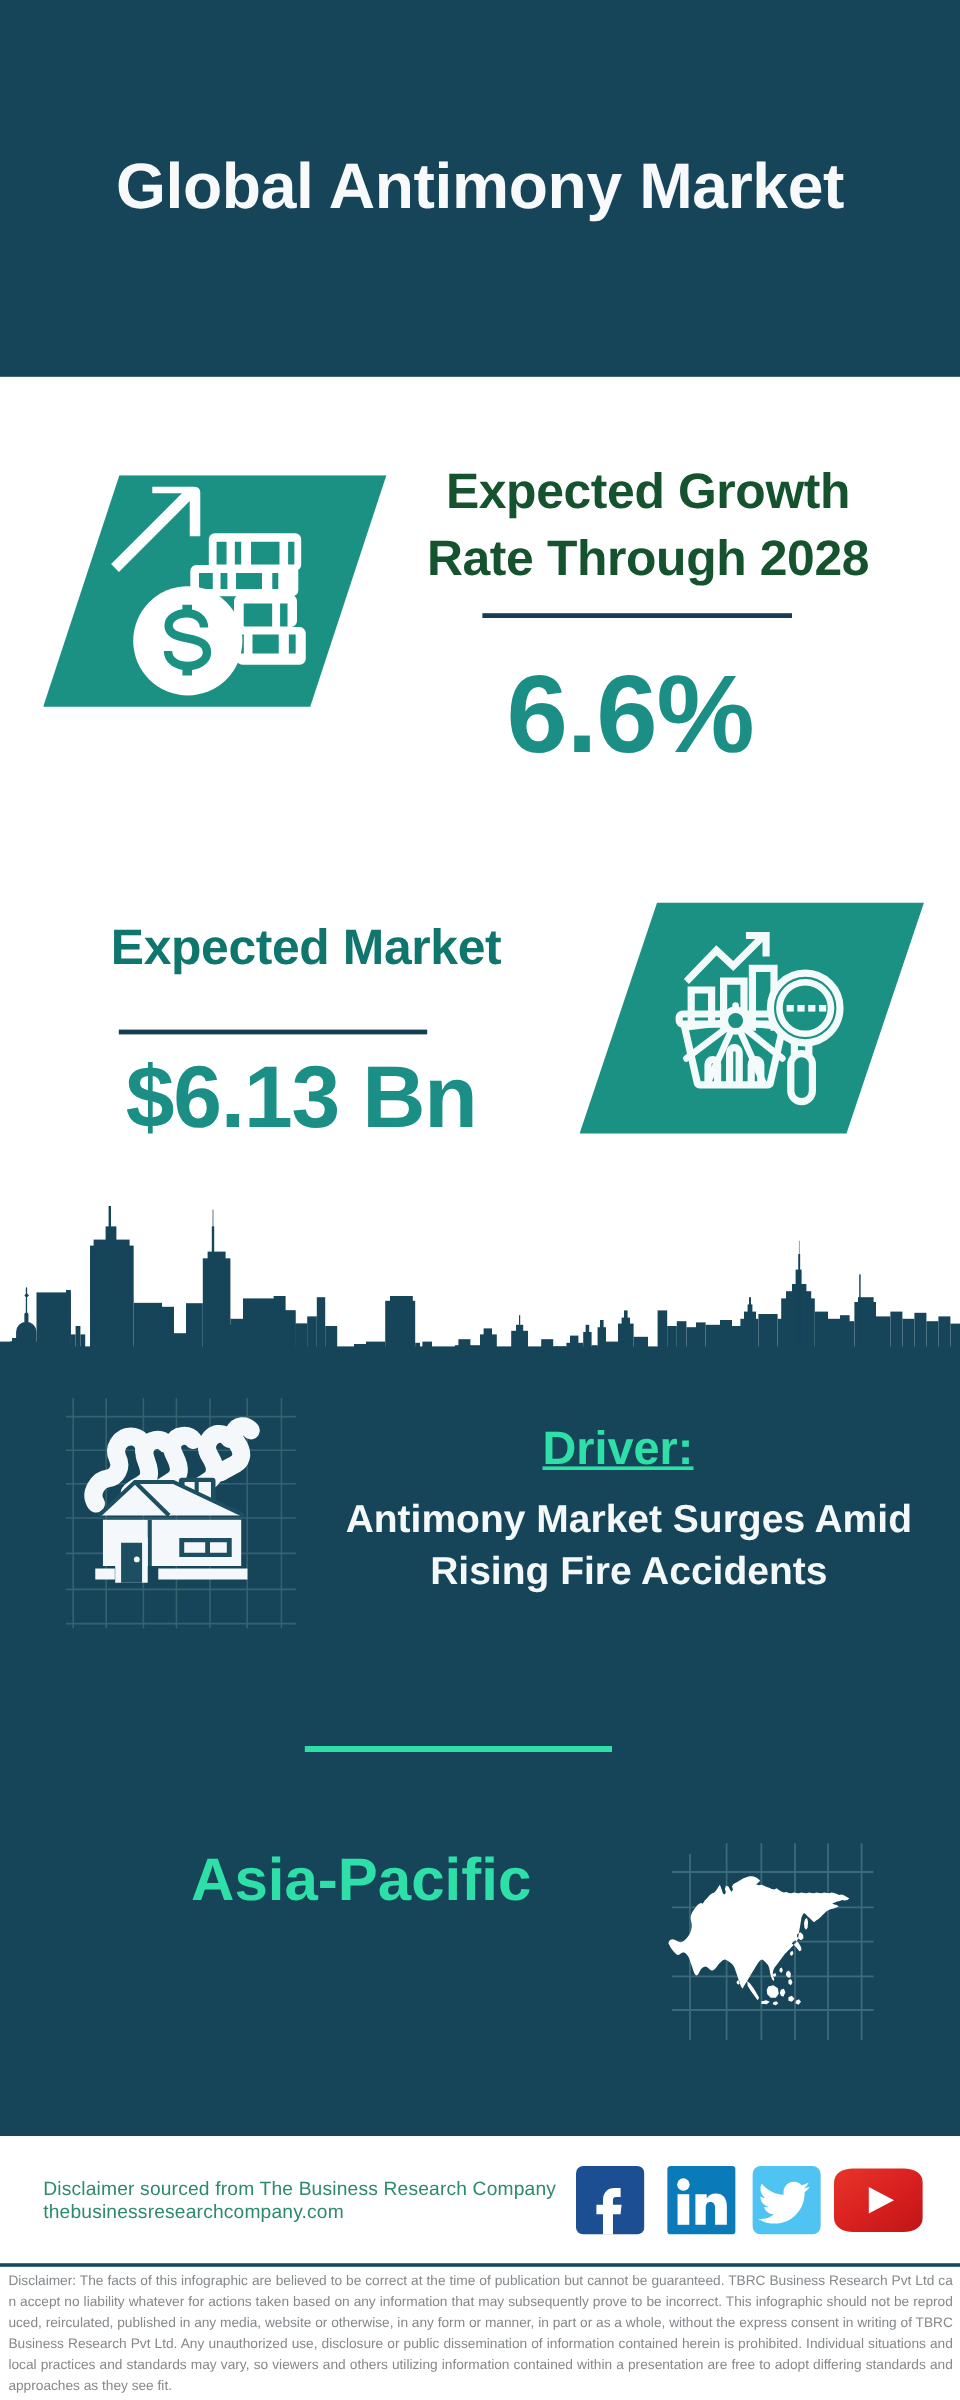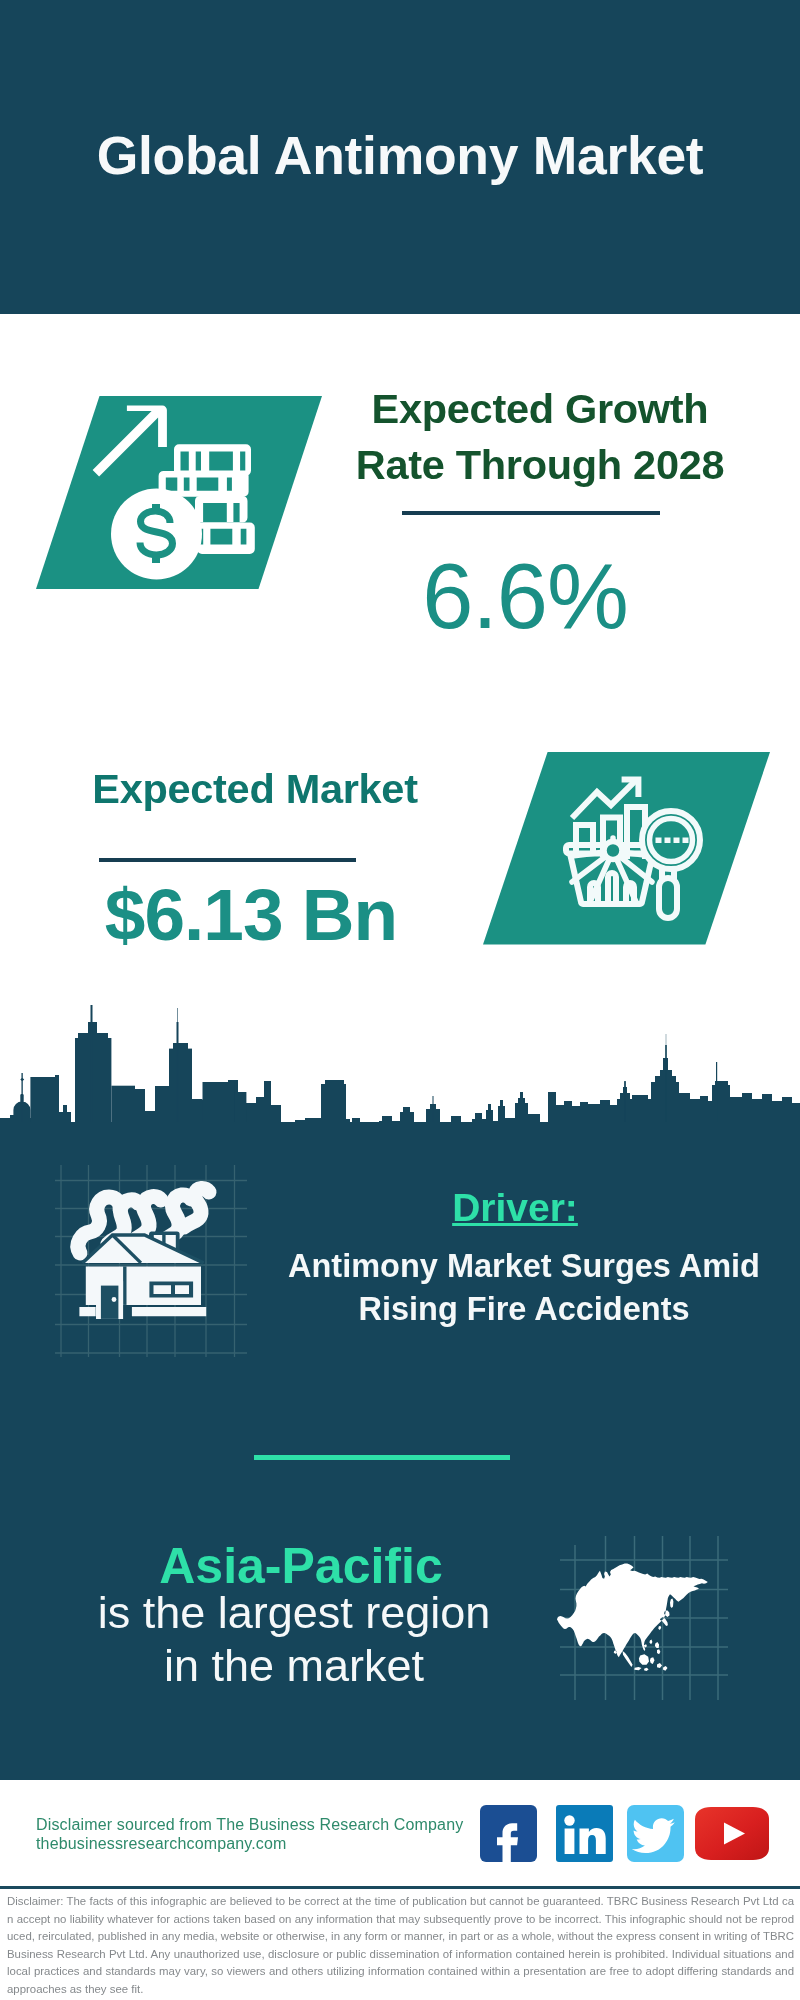"6.6%" .s1-value { font-weight: normal -> bold }
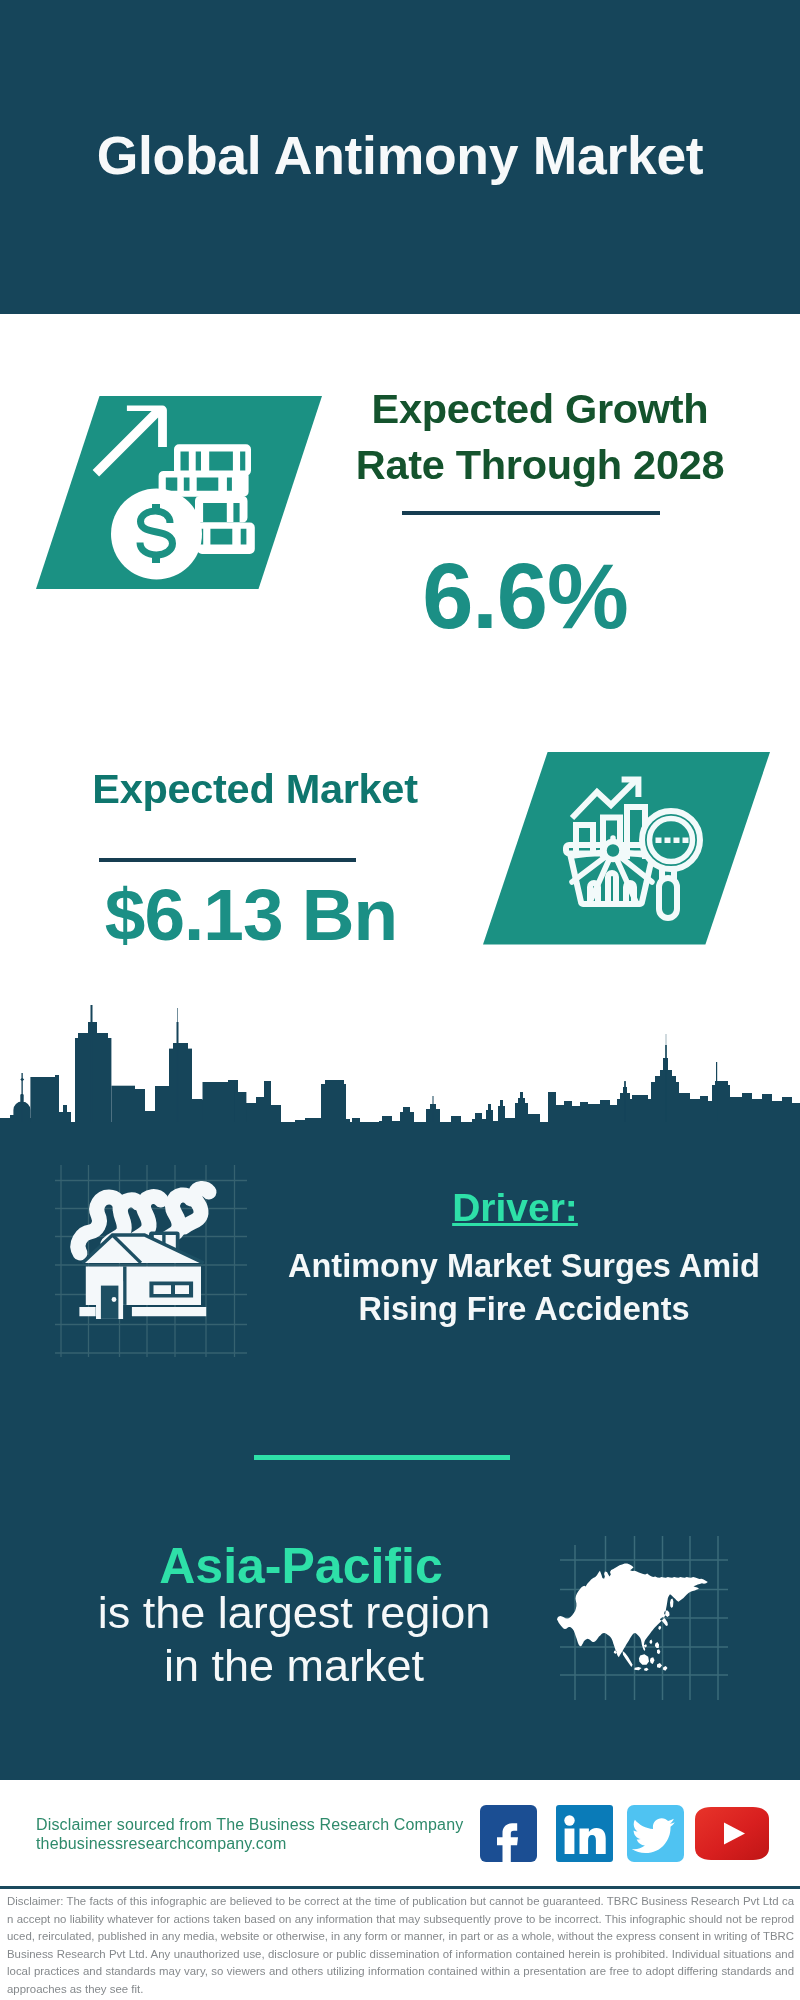"is the largest region" div.region-text { html: <div> <span>is the largest region</span><br> <span>in the market</span> </div> -> none }
